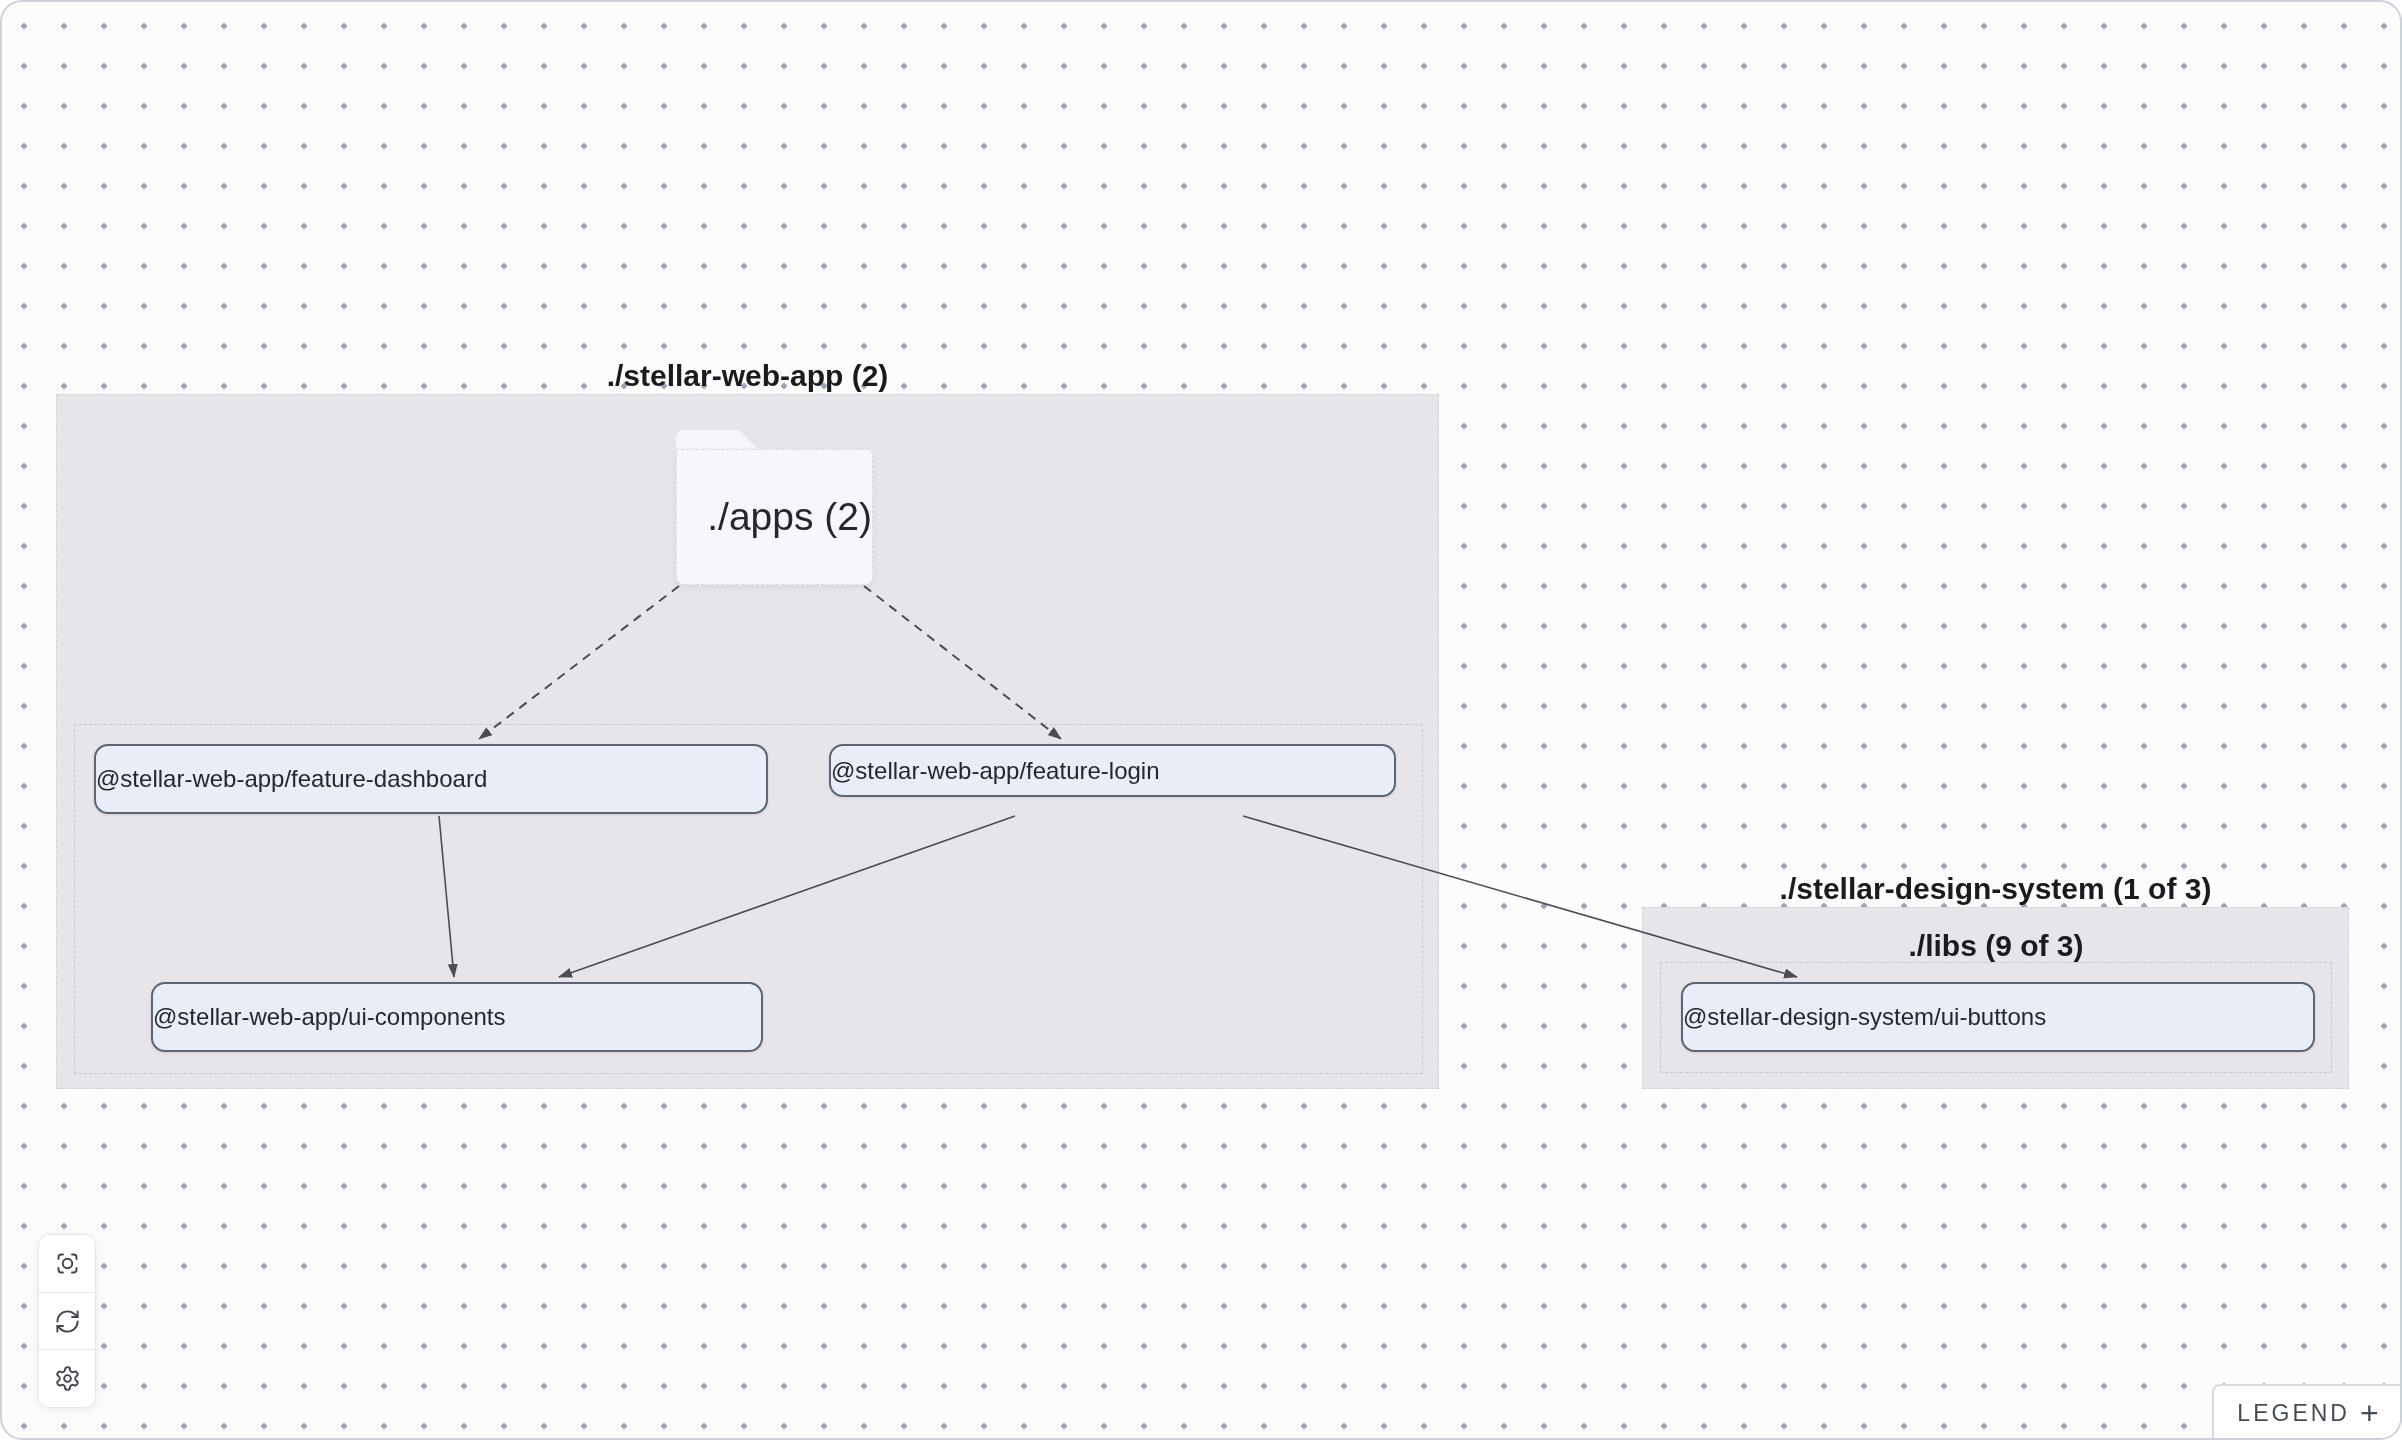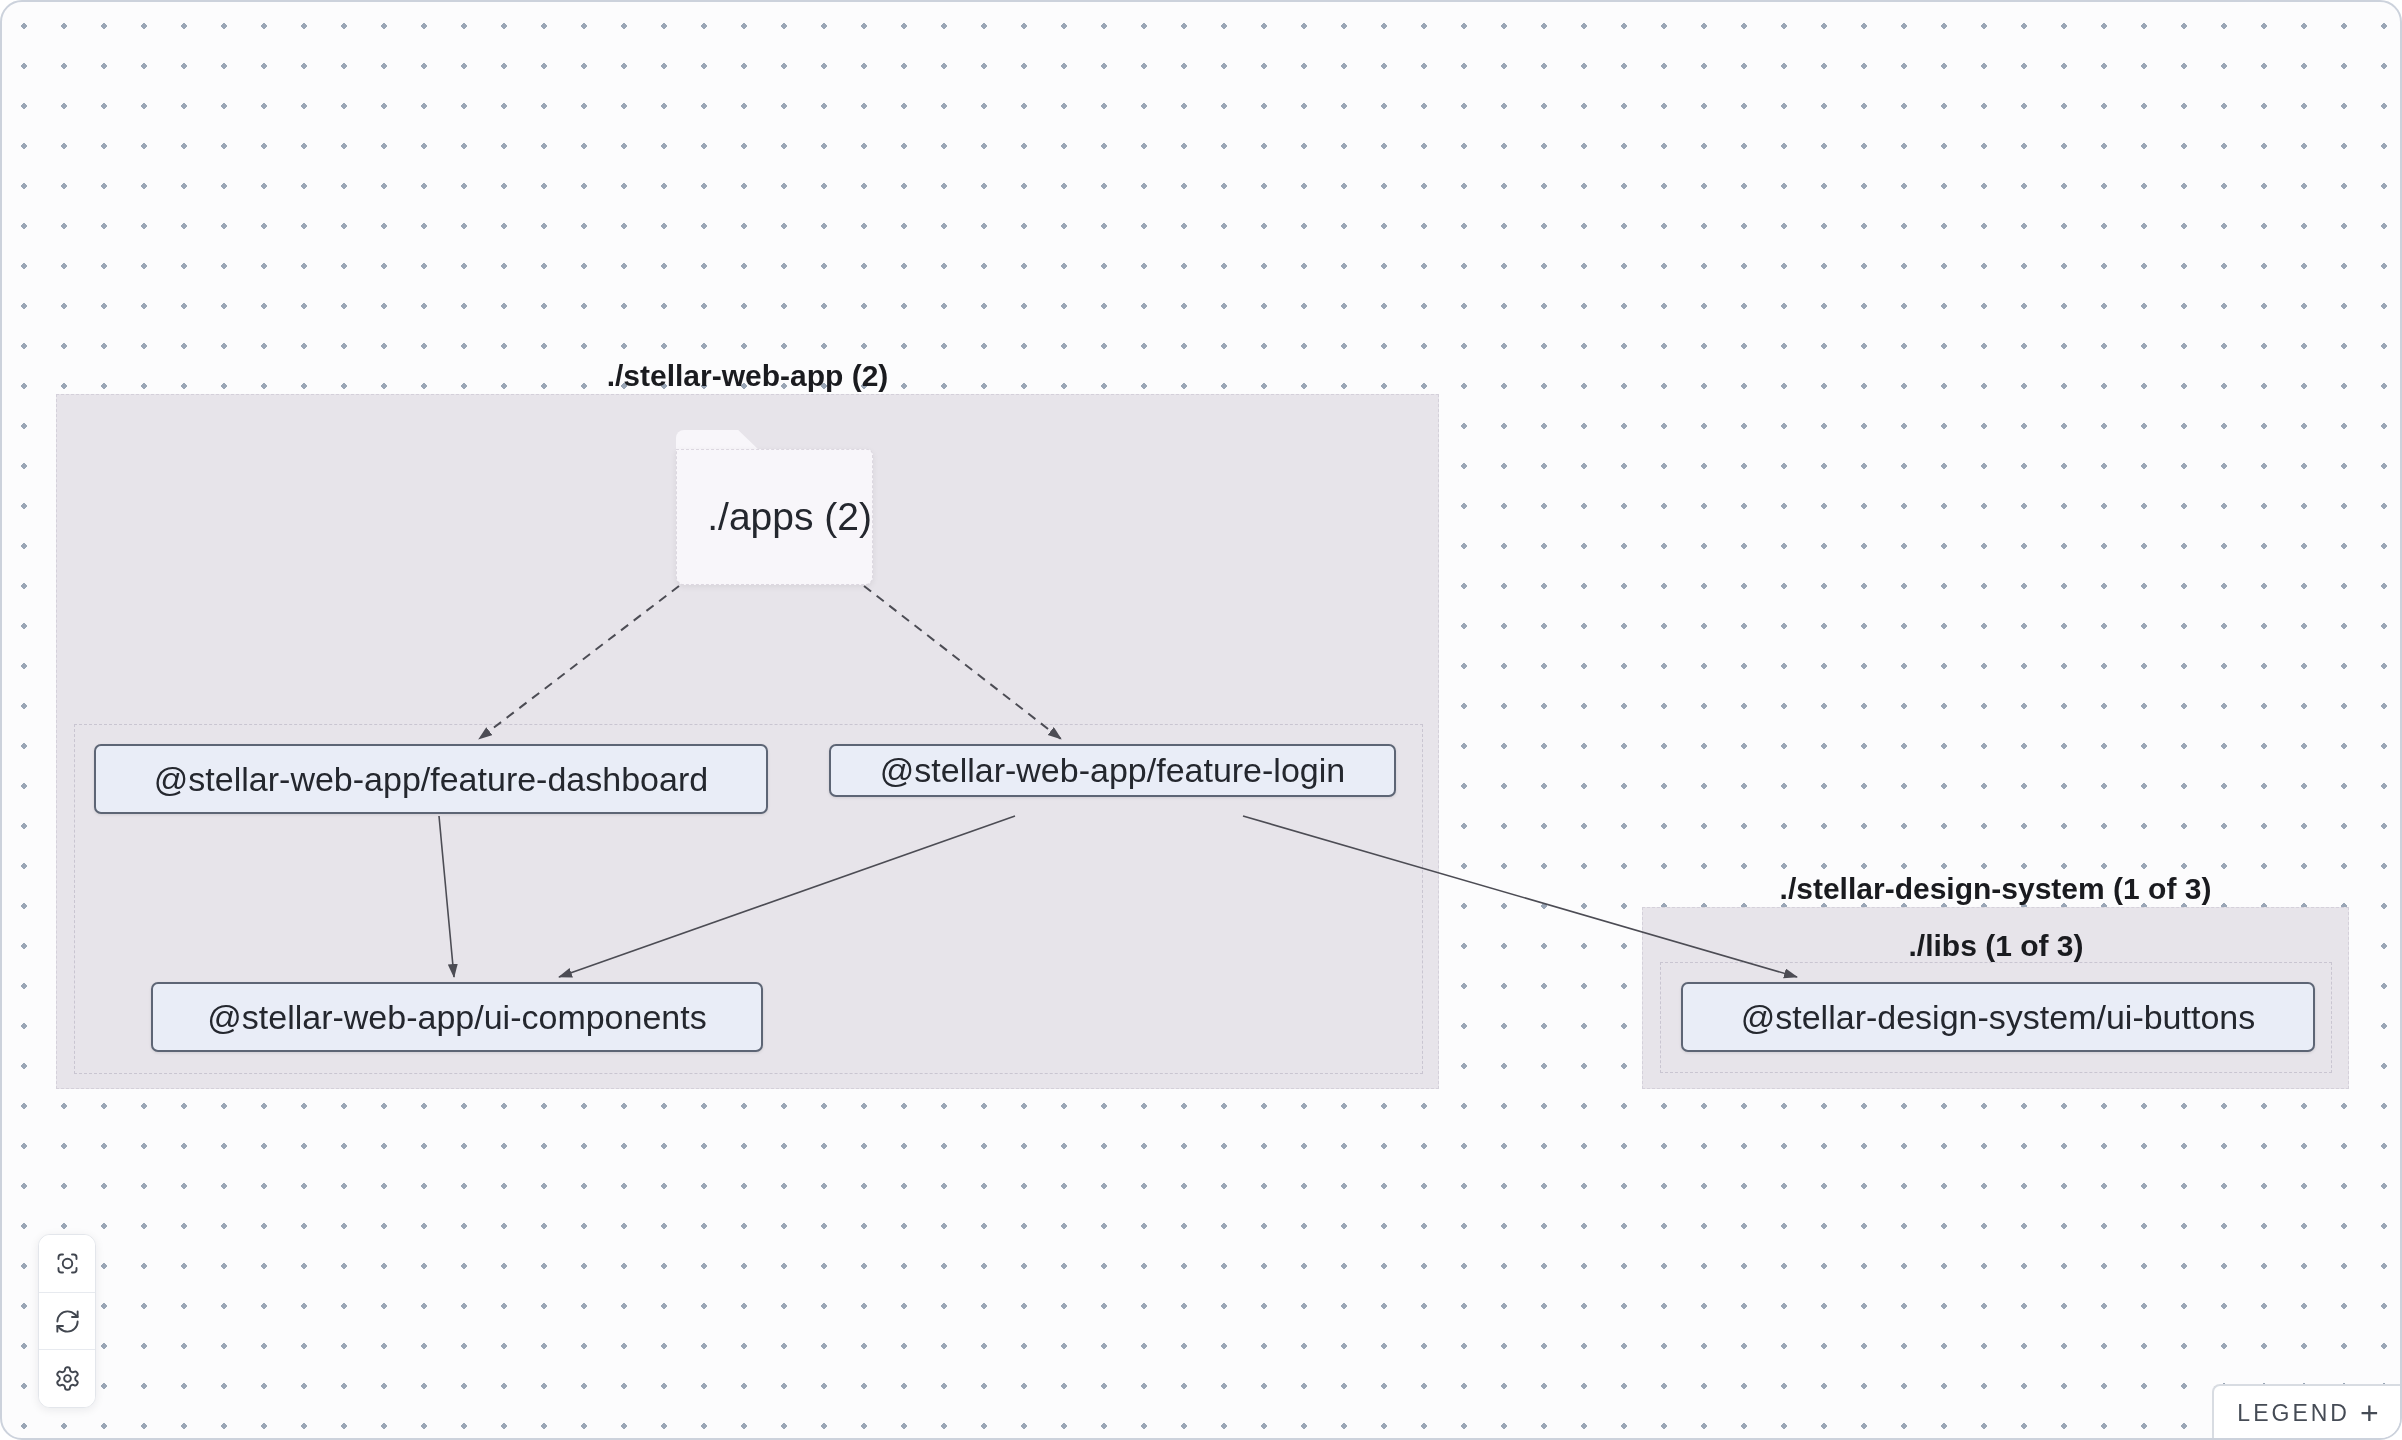"@stellar-web-app/feature-dashboard" .node { border-radius: 7px -> 14px; font-size: 34px -> 24px; justify-content: center -> flex-start }
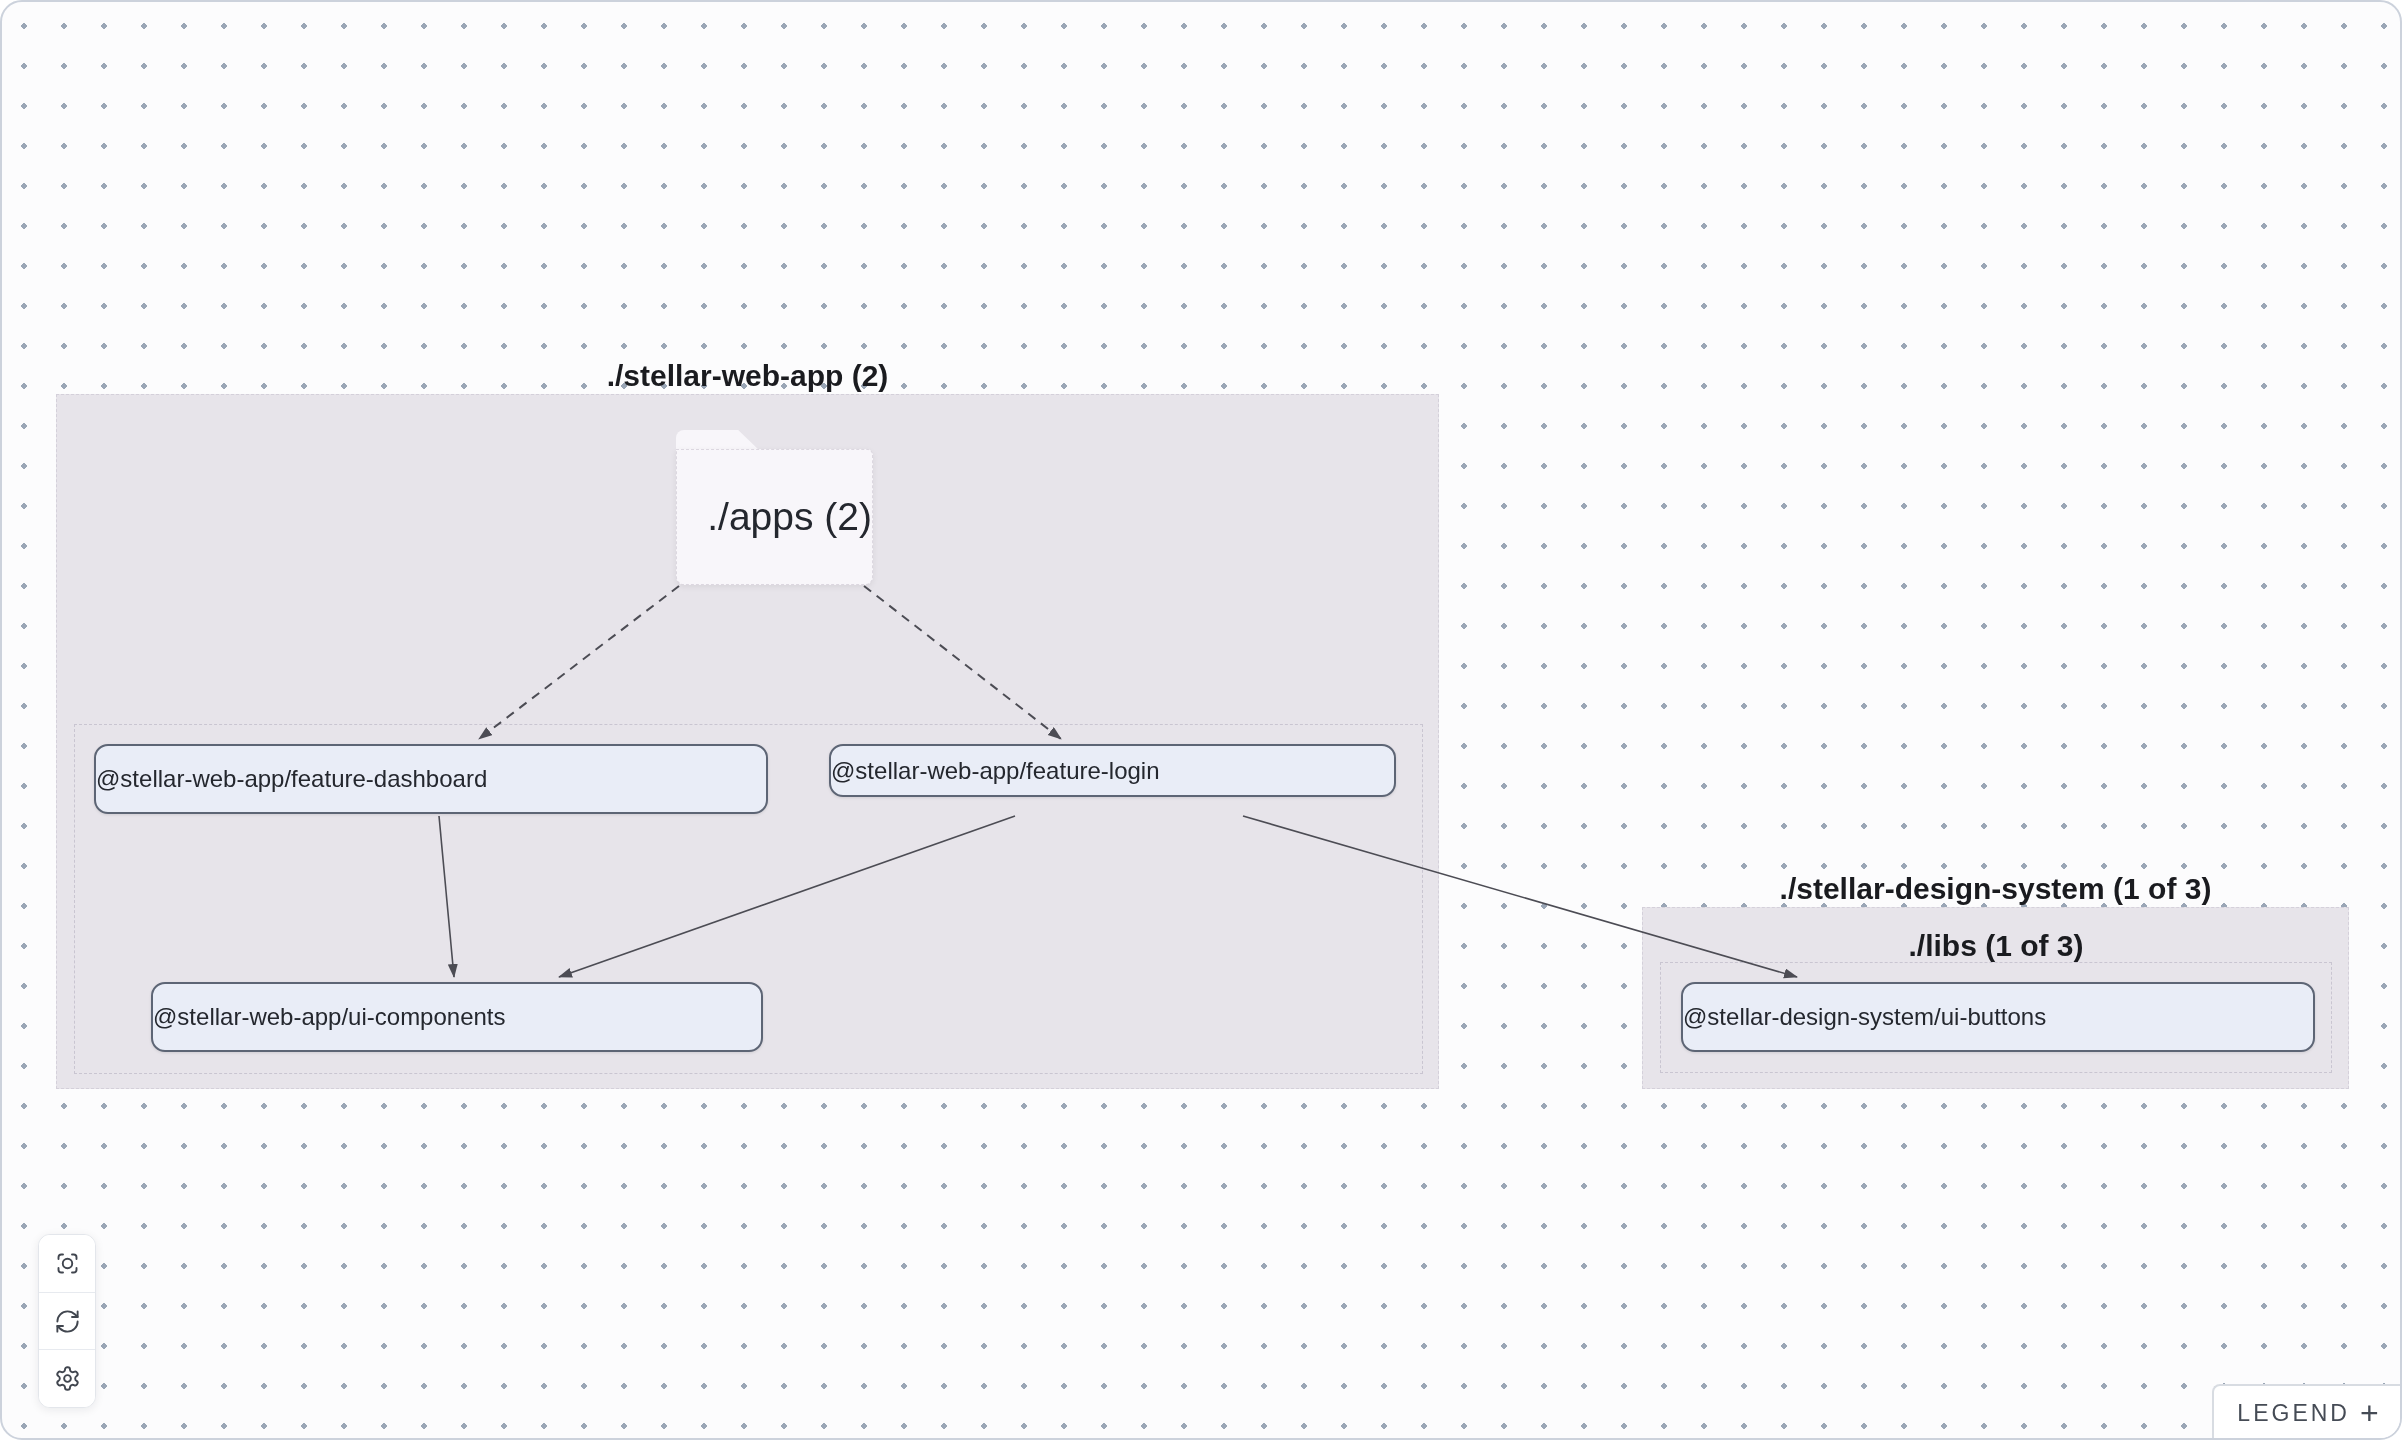"./libs (1 of 3)" div.grp-title { text: 1 -> 9 }
